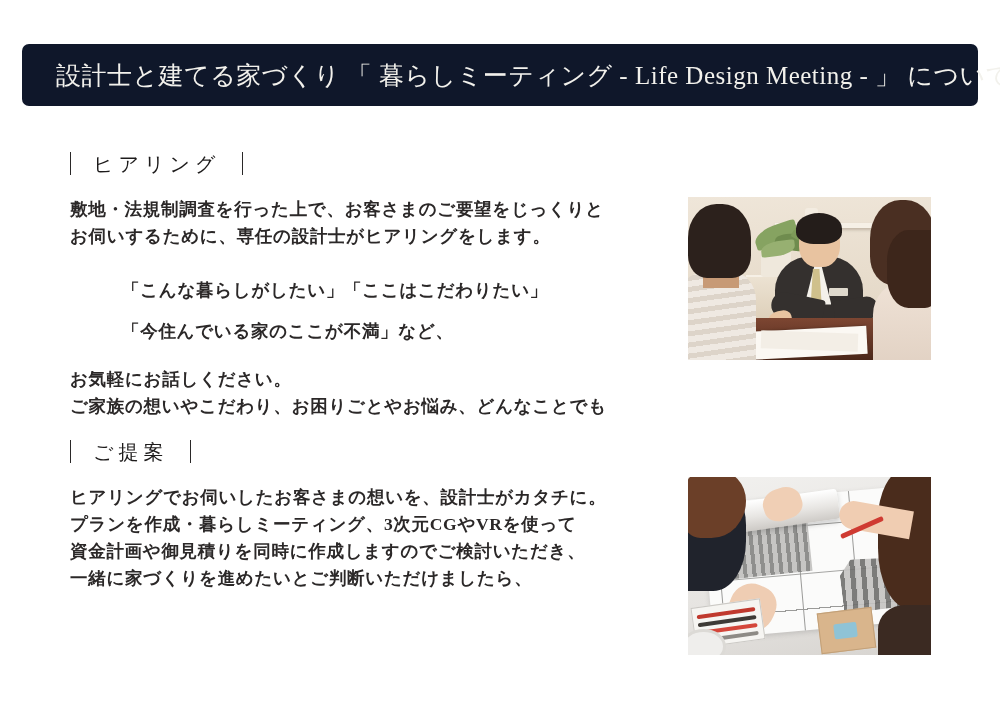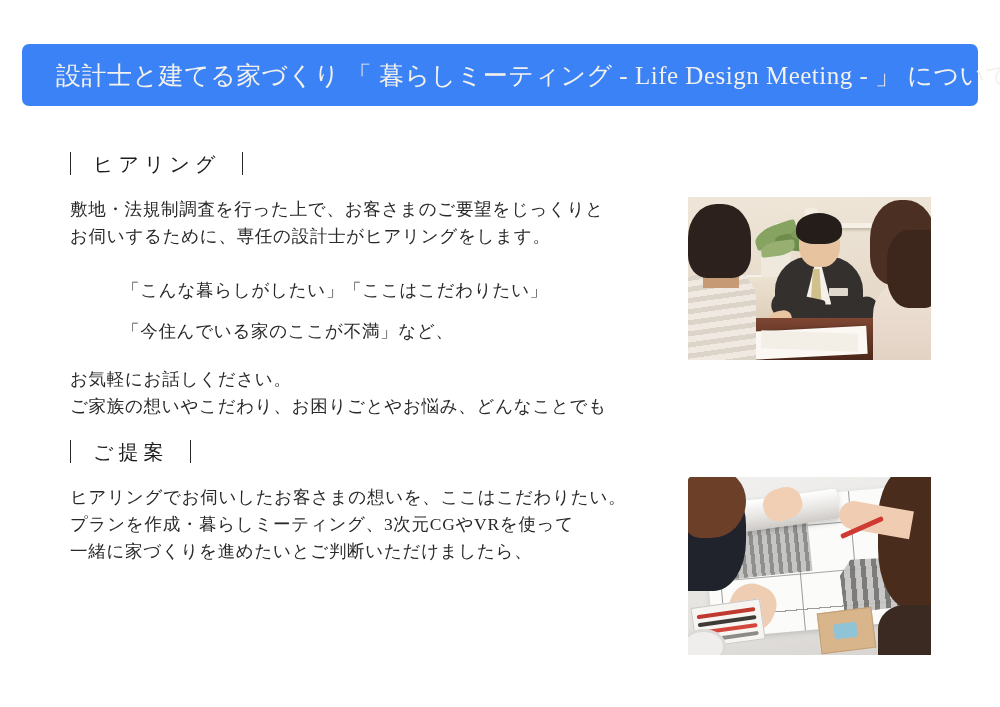"設計士と建てる家づくり 「 暮らしミーティング - Life" .header-bar { background: #3b82f6 -> #0f172a }
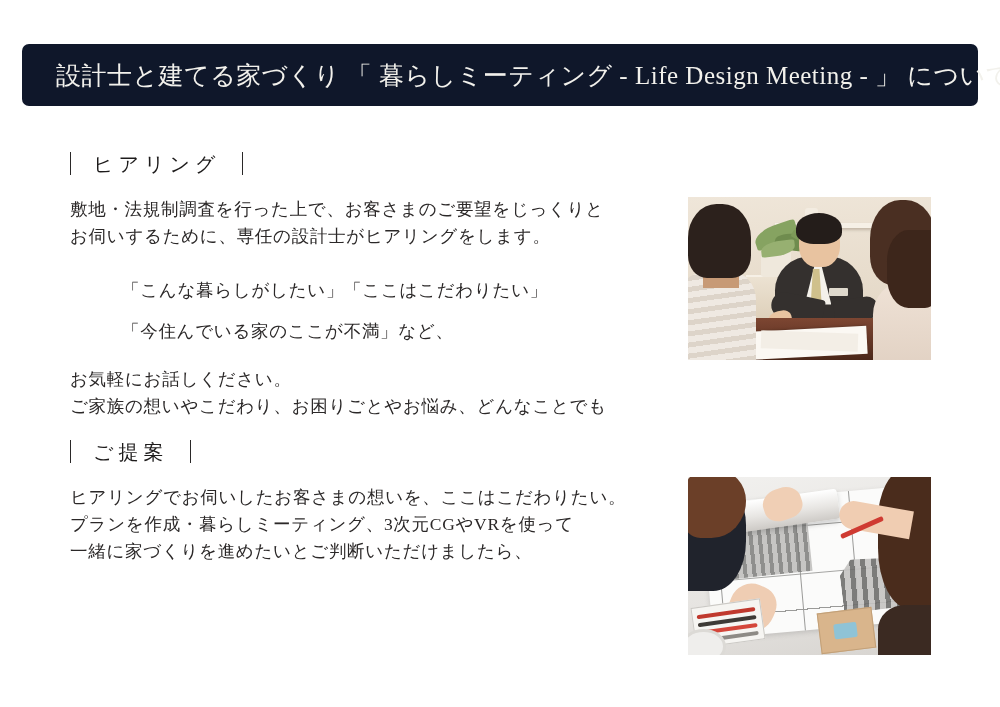"敷地・法規制調査を行った上で、お客さまのご要望をじっくりと" .para { font-weight: none -> bold }
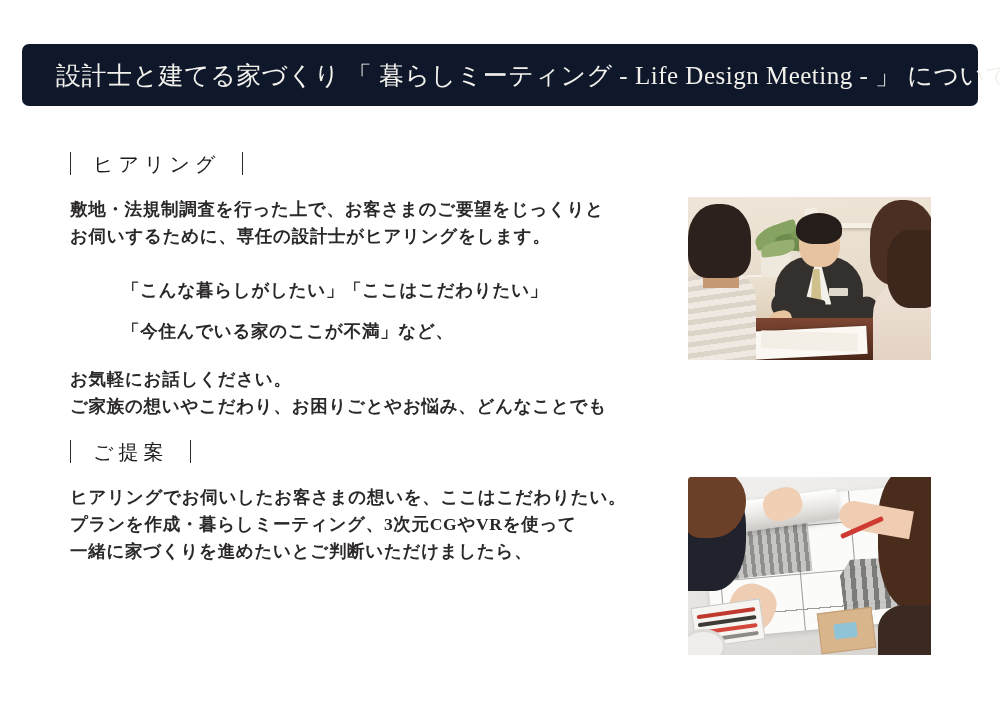"ヒアリングでお伺いしたお客さまの想いを、ここはこだわりたい。" p.para { text: ここはこだわりたい -> 設計士がカタチに }
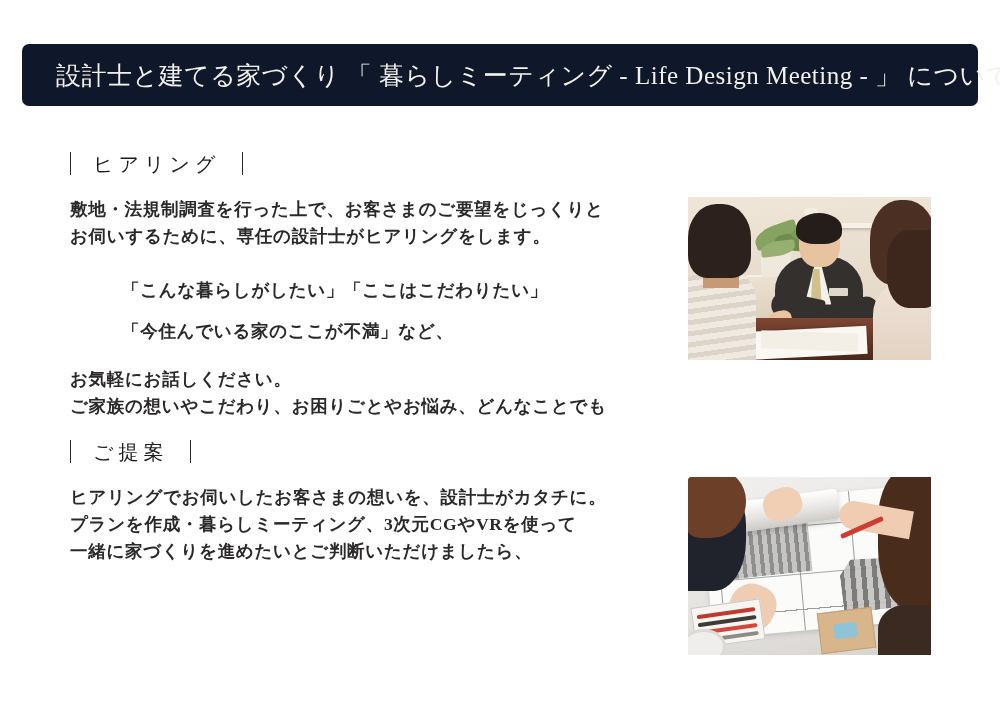"資金計画や御見積りを同時に作成しますのでご検討いただき、" p.para { html: none -> <p>資金計画や御見積りを同時に作成しますのでご検討いただき、</p> }
